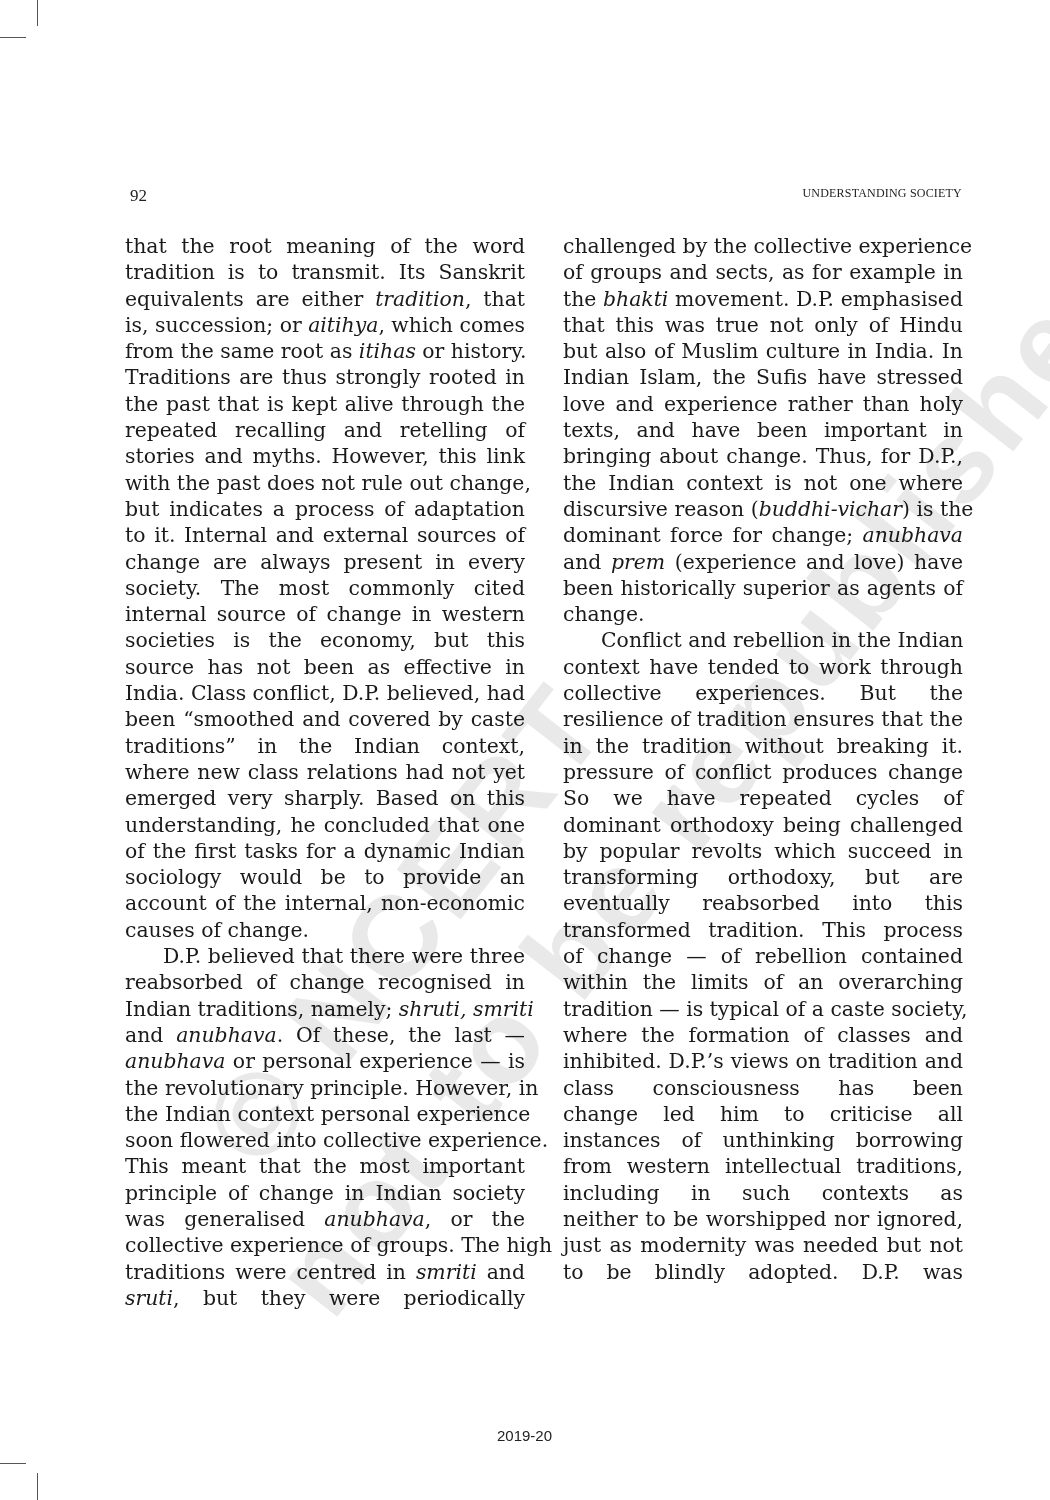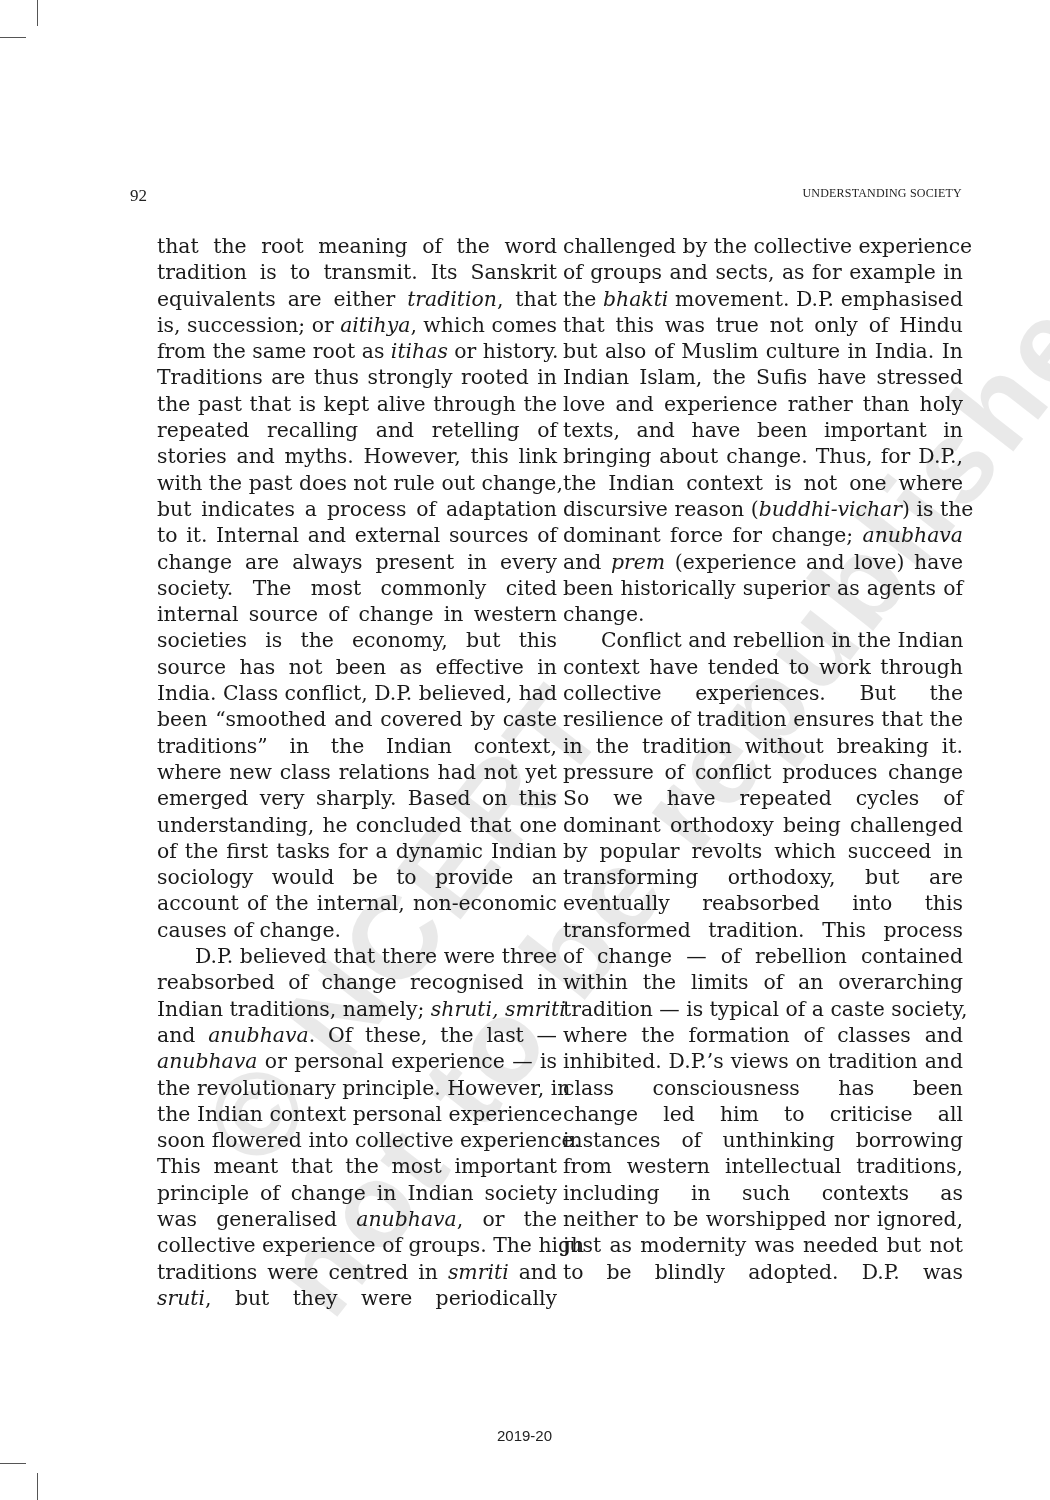"that the root meaning of" .col-left { margin-left: 32px -> none }
